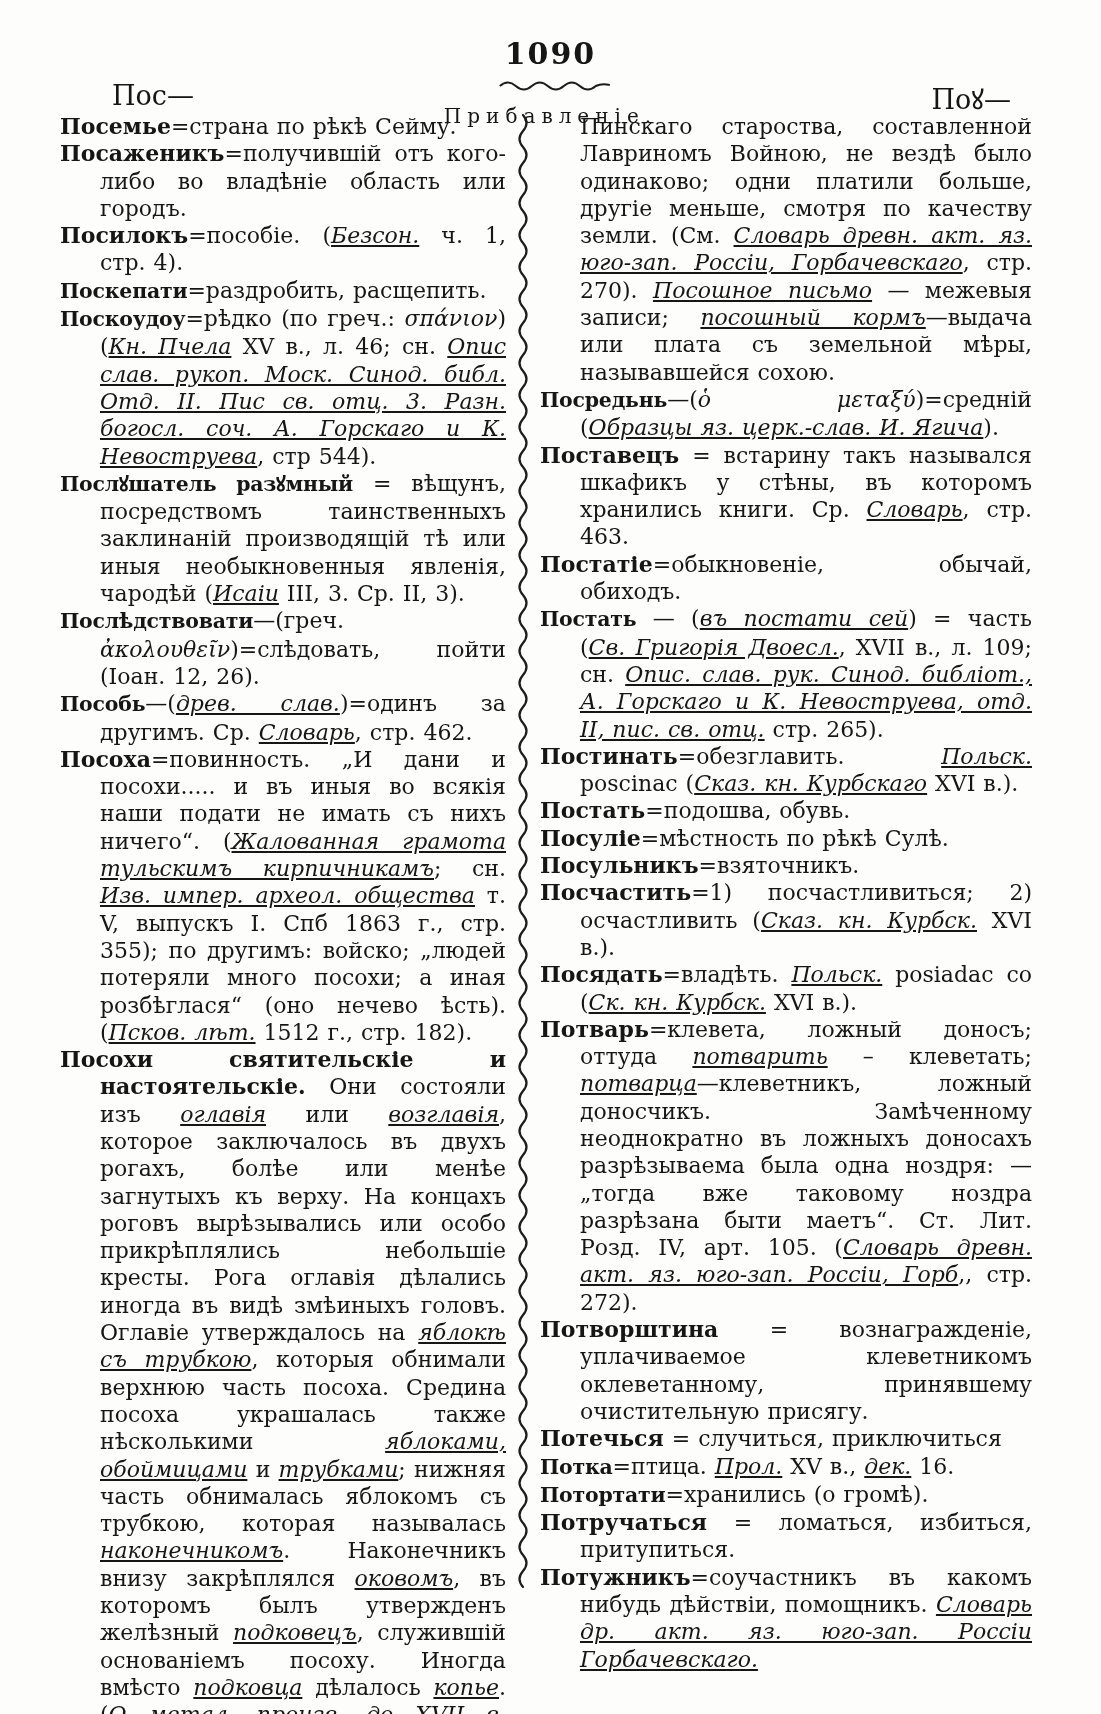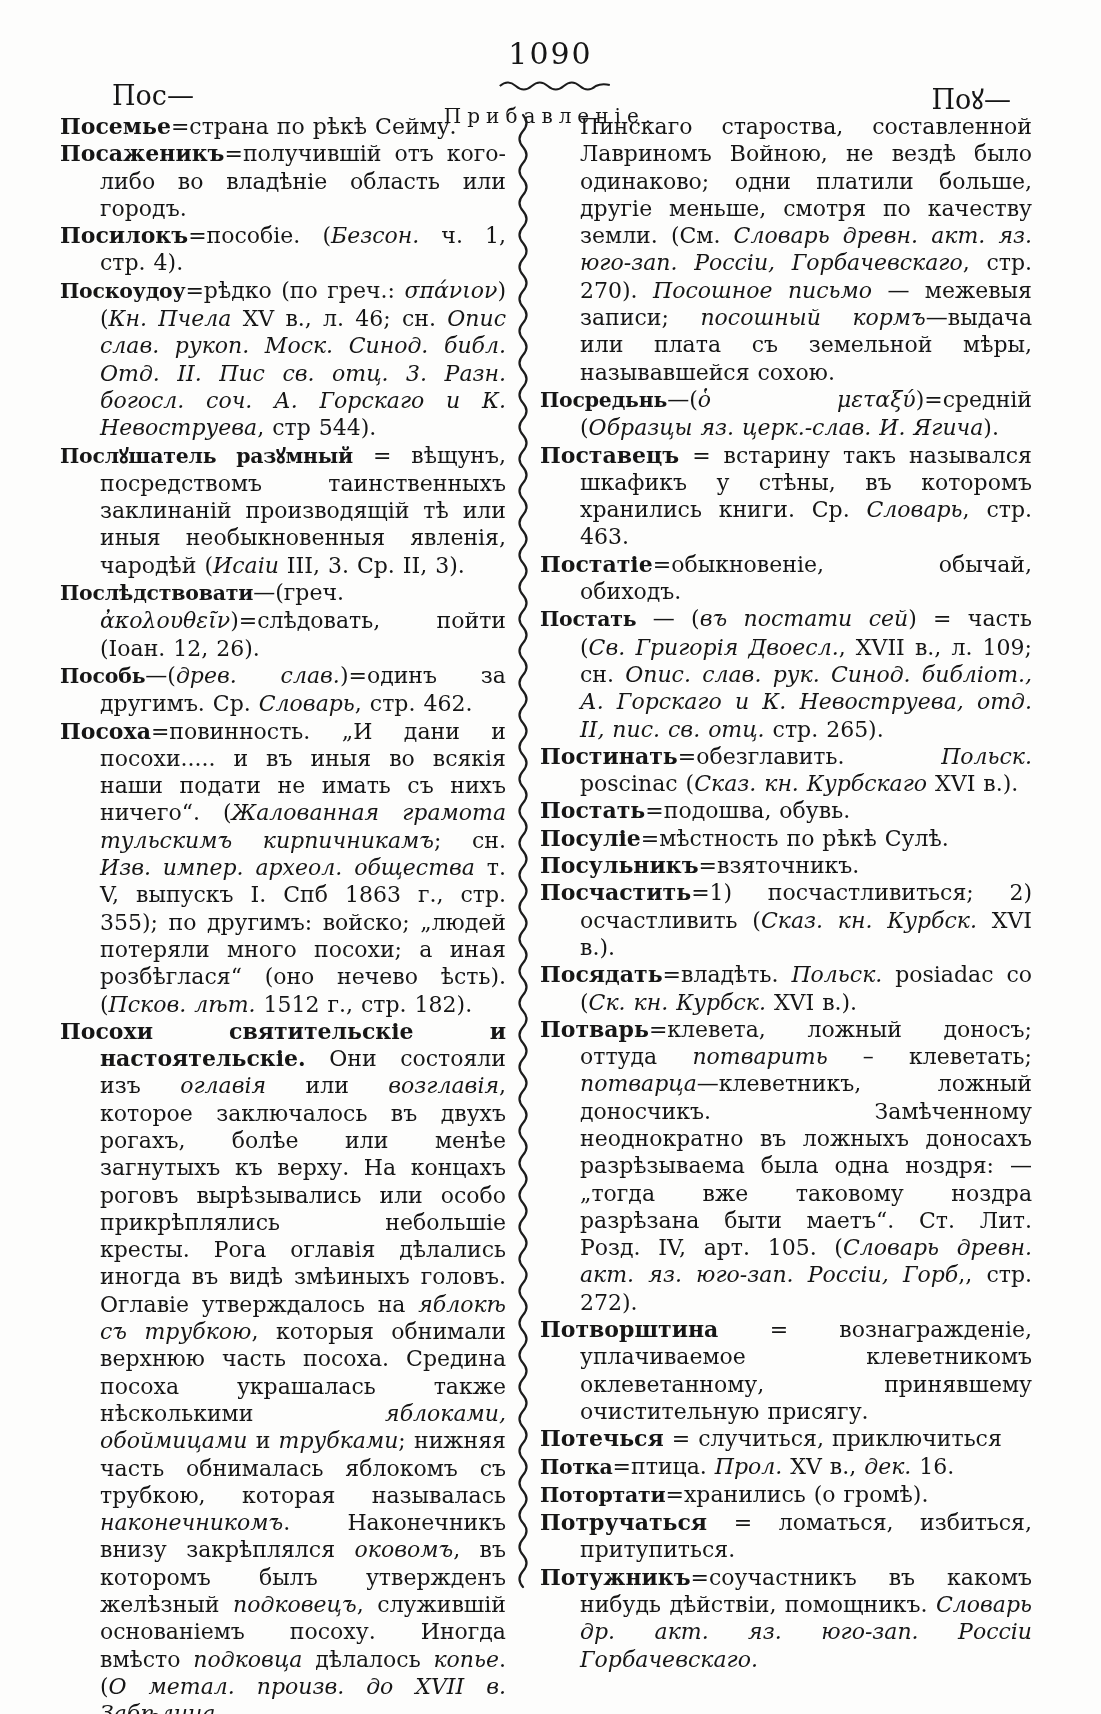"1090" .pagenum { font-weight: normal -> bold }
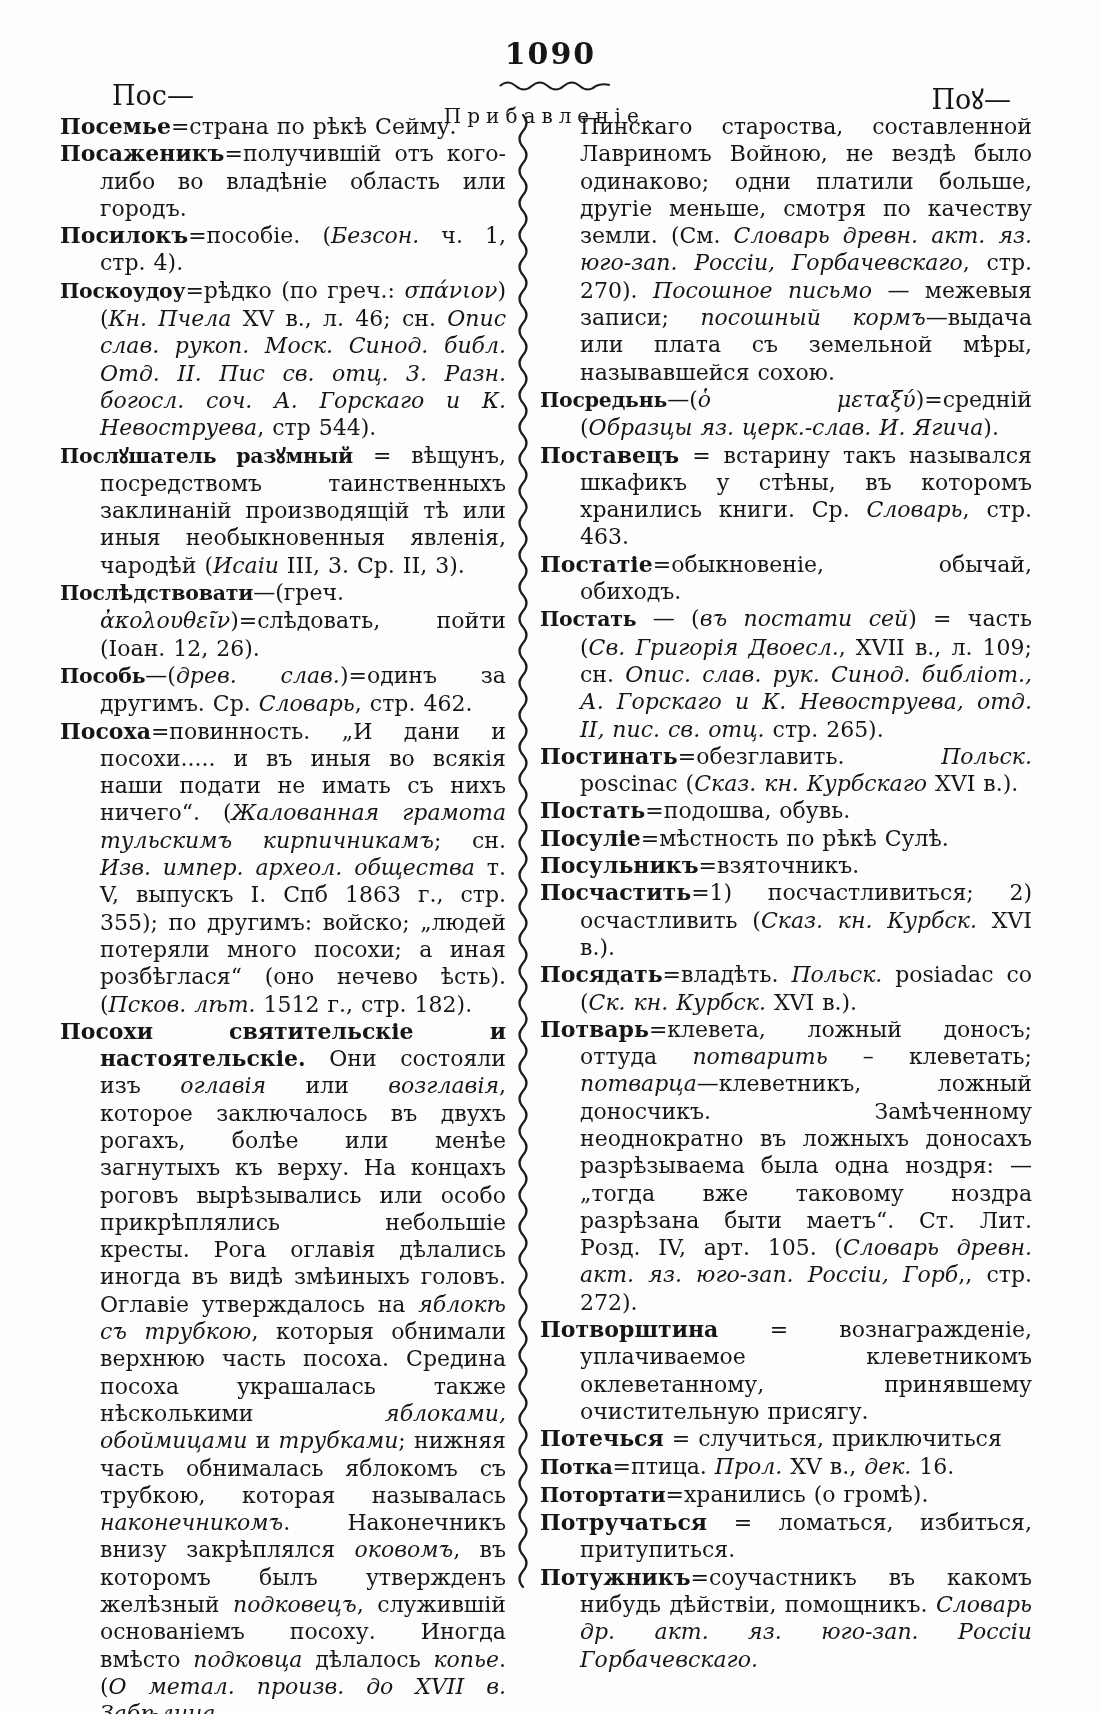"Безсон." .seg-italic { text-decoration: none -> underline }
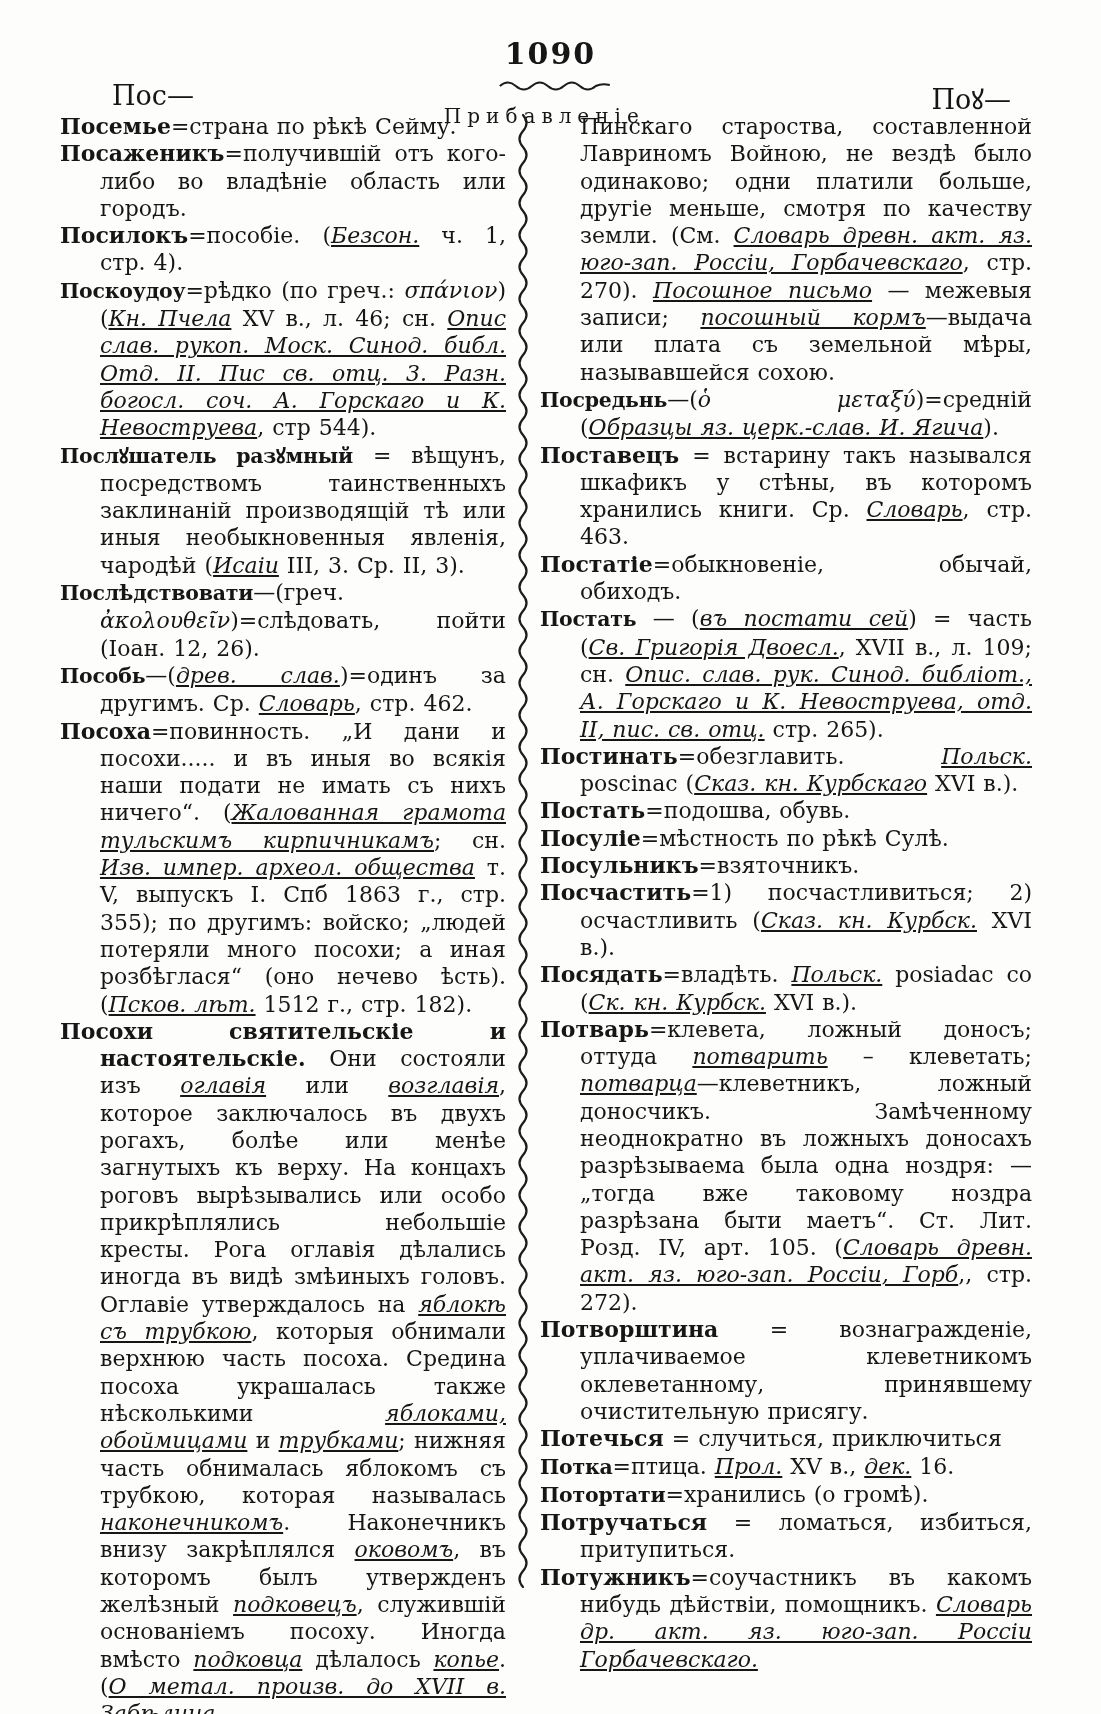"Поскепати=раздробить, расщепить." p.entry { html: none -> <p><span>Поскепати</span><span>=раздробить, расщепить.</span></p> }
